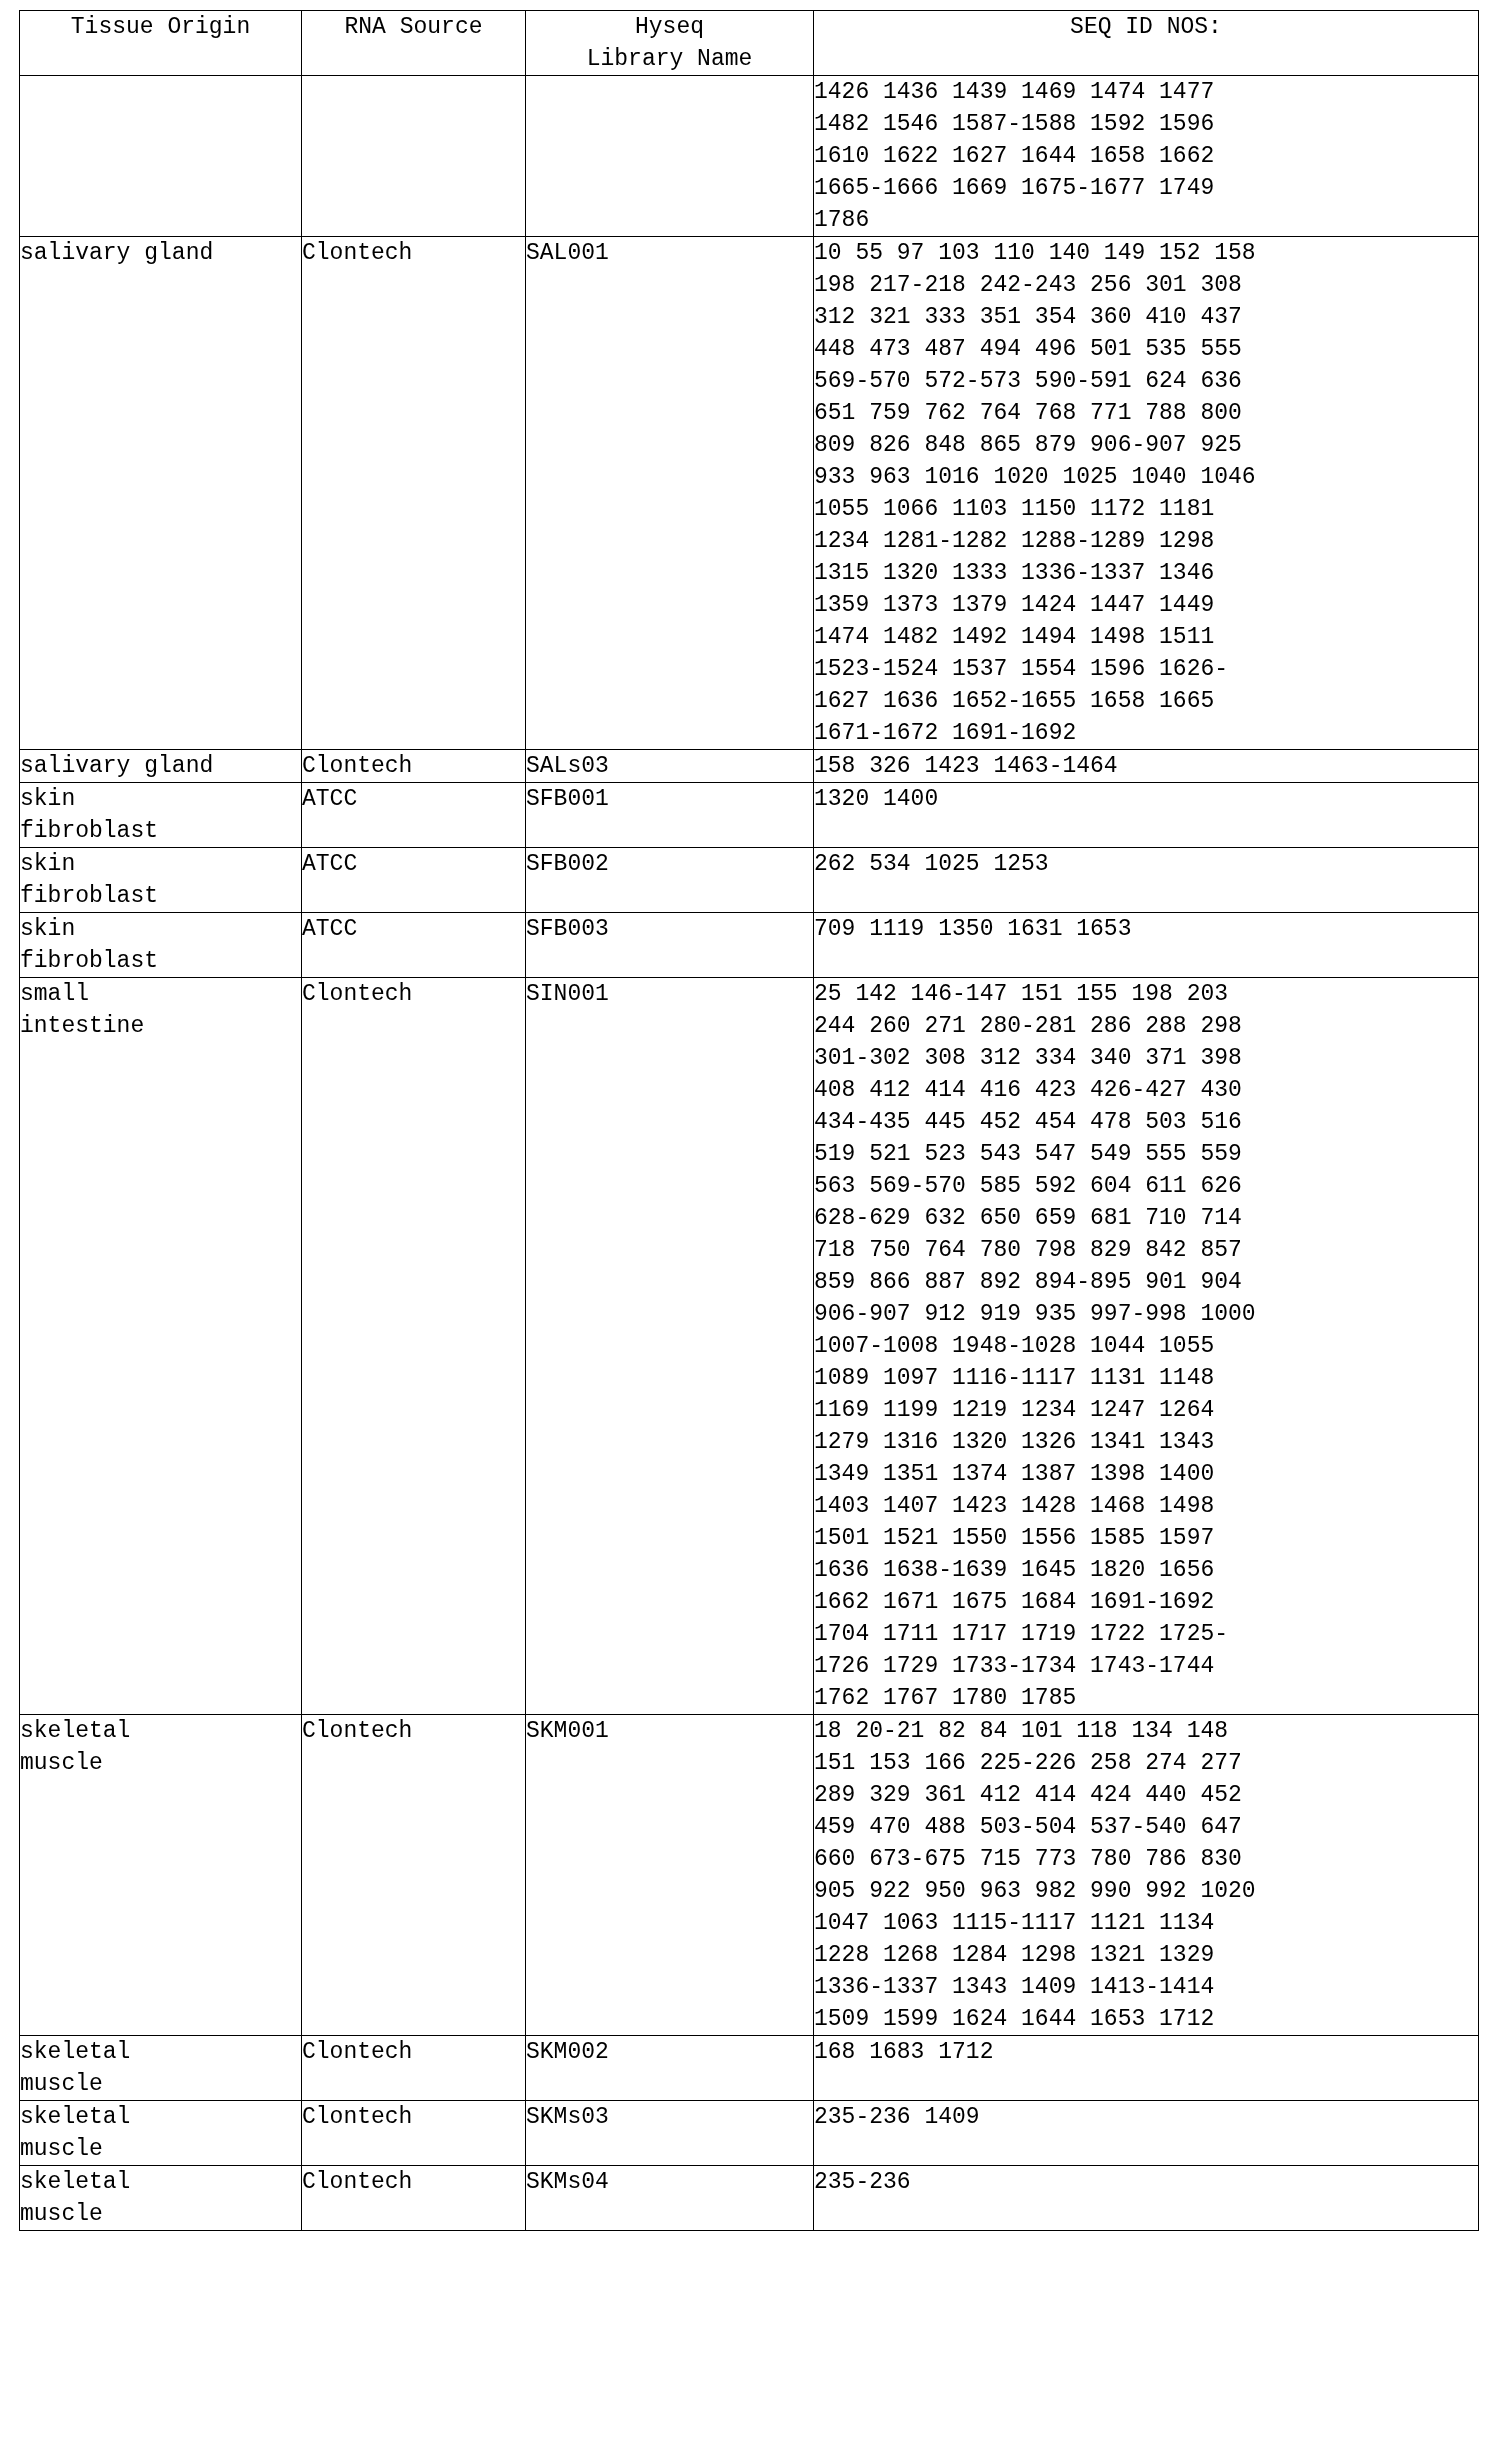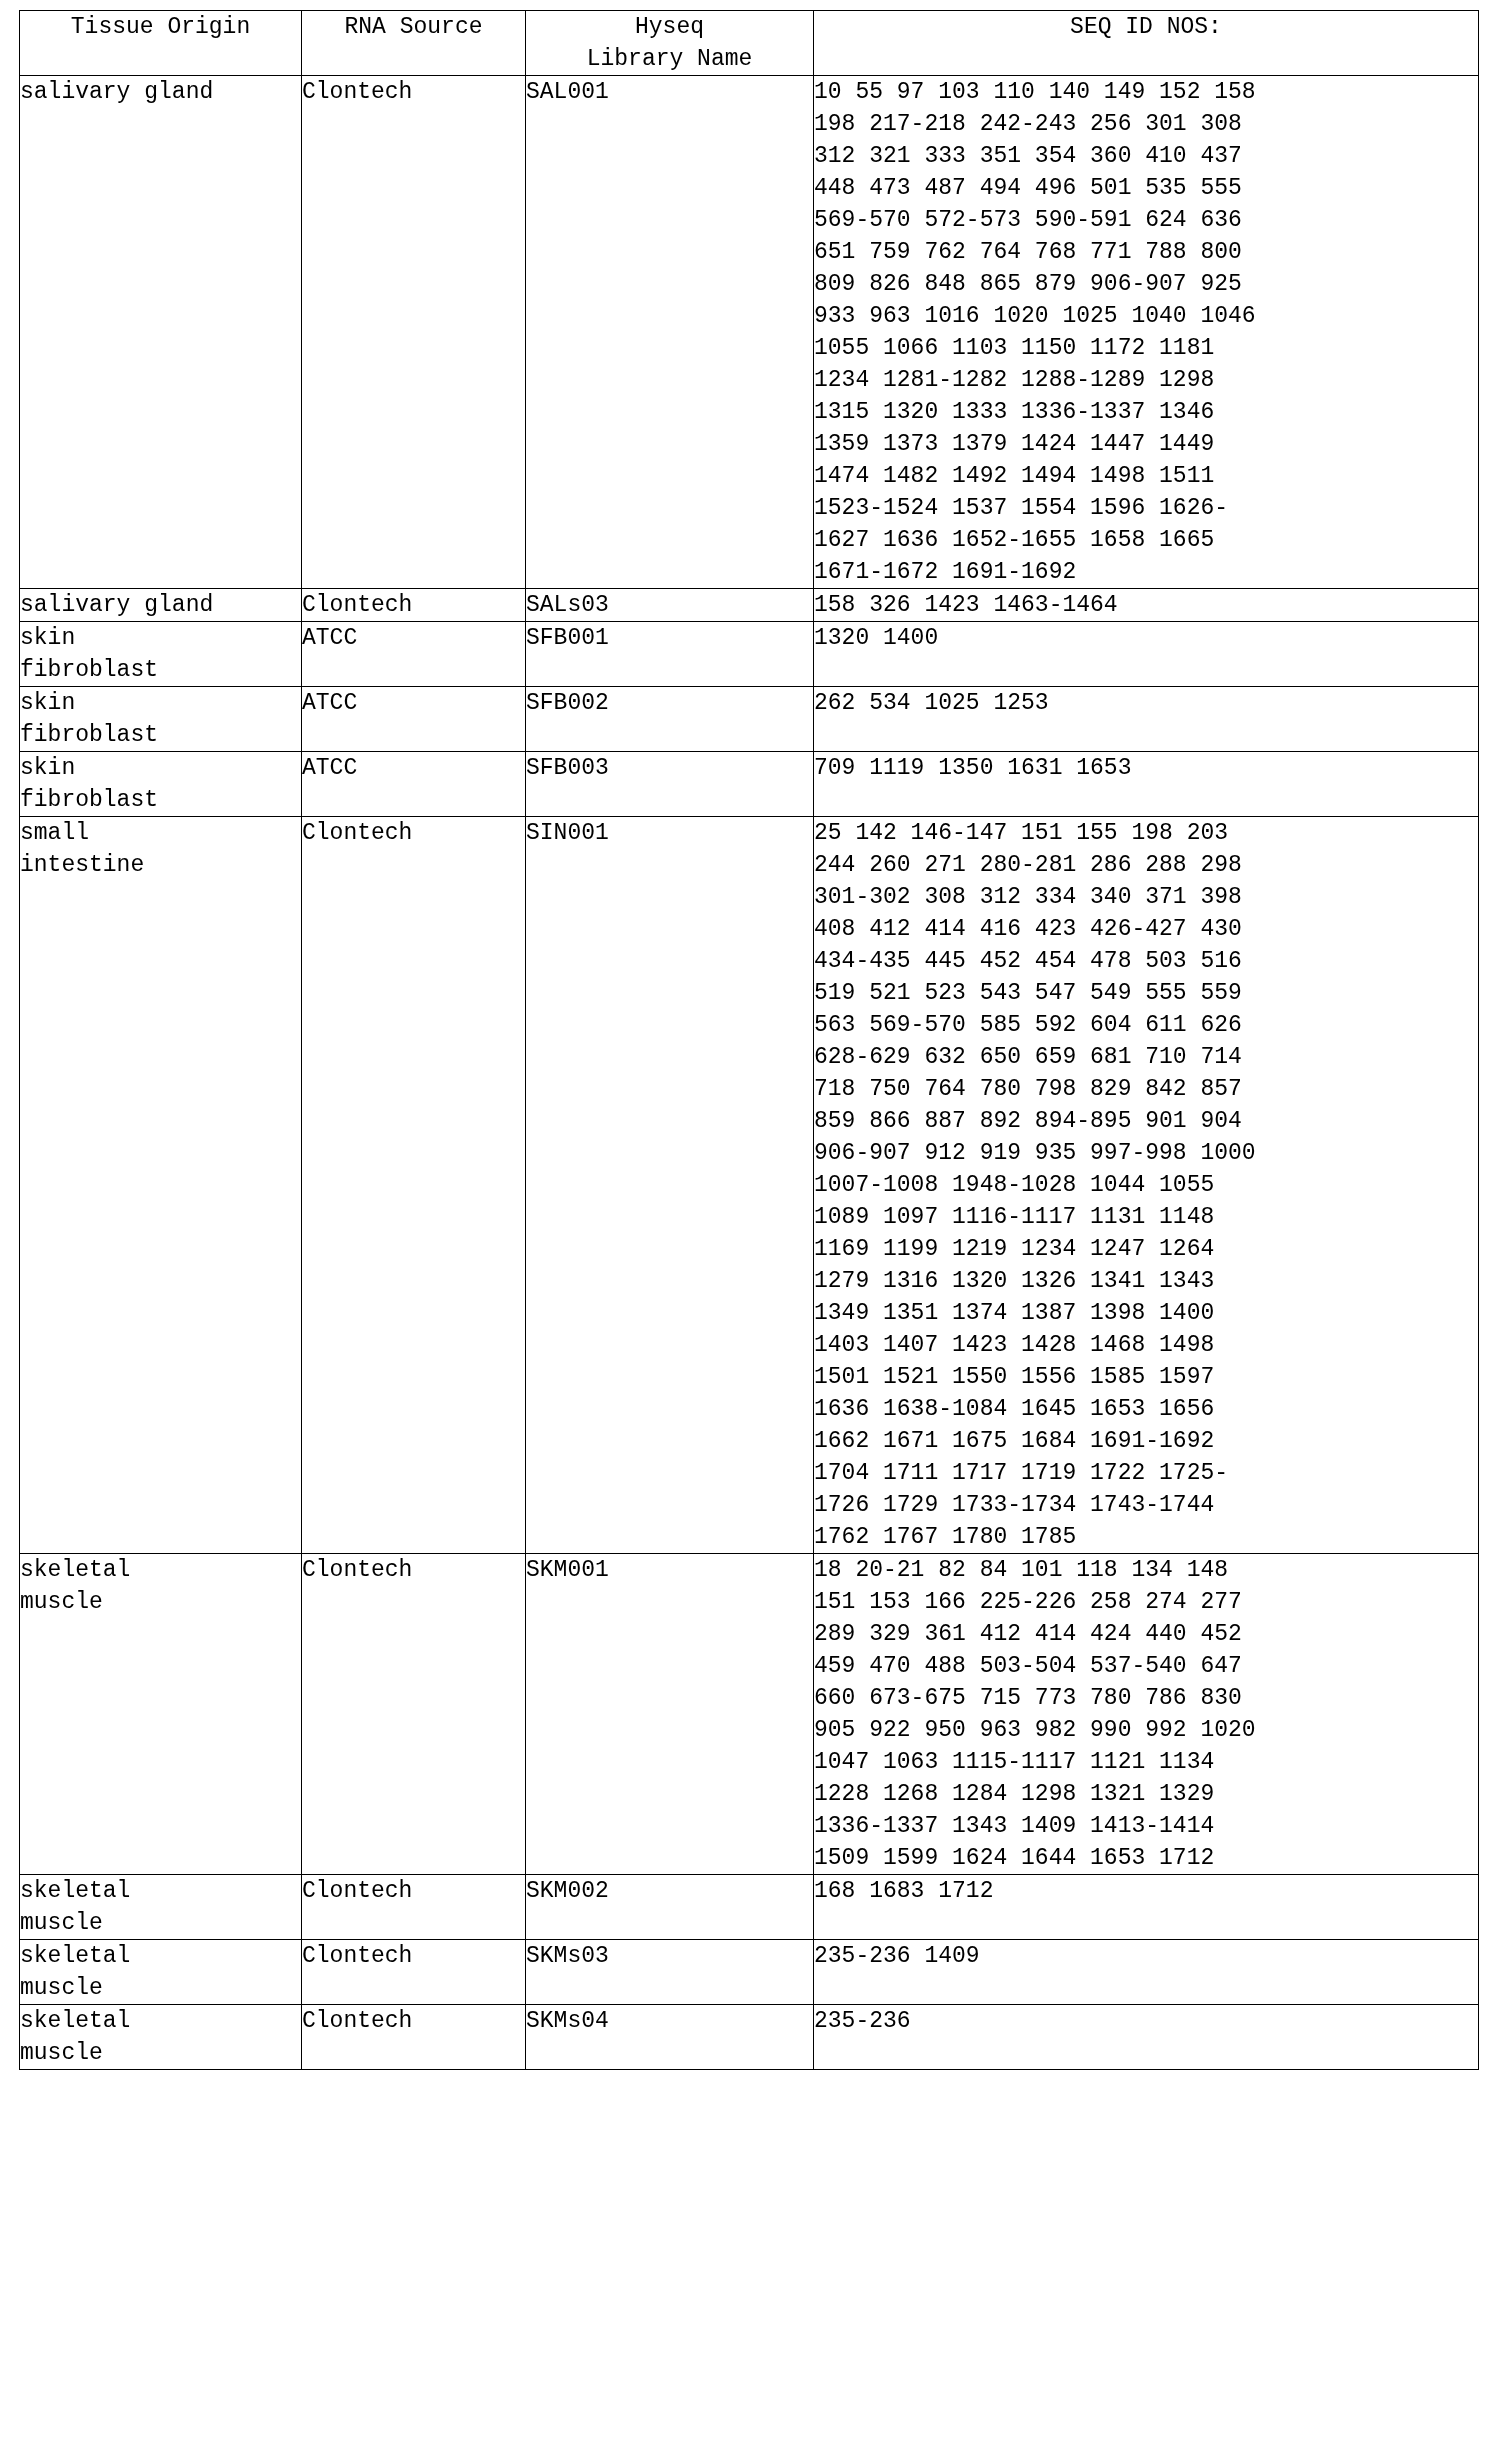"1426 1436 1439 1469 1474" tr { html: none -> <tr> <td></td> <td></td> <td></td> <td> <span>1426 1436 1439 1469 1474 1477</span> <span>1482 1546 1587-1588 1592 1596</span> <span>1610 1622 1627 1644 1658 1662</span> <span>1665-1666 1669 1675-1677 1749</span> <span>1786</span> </td> </tr> }
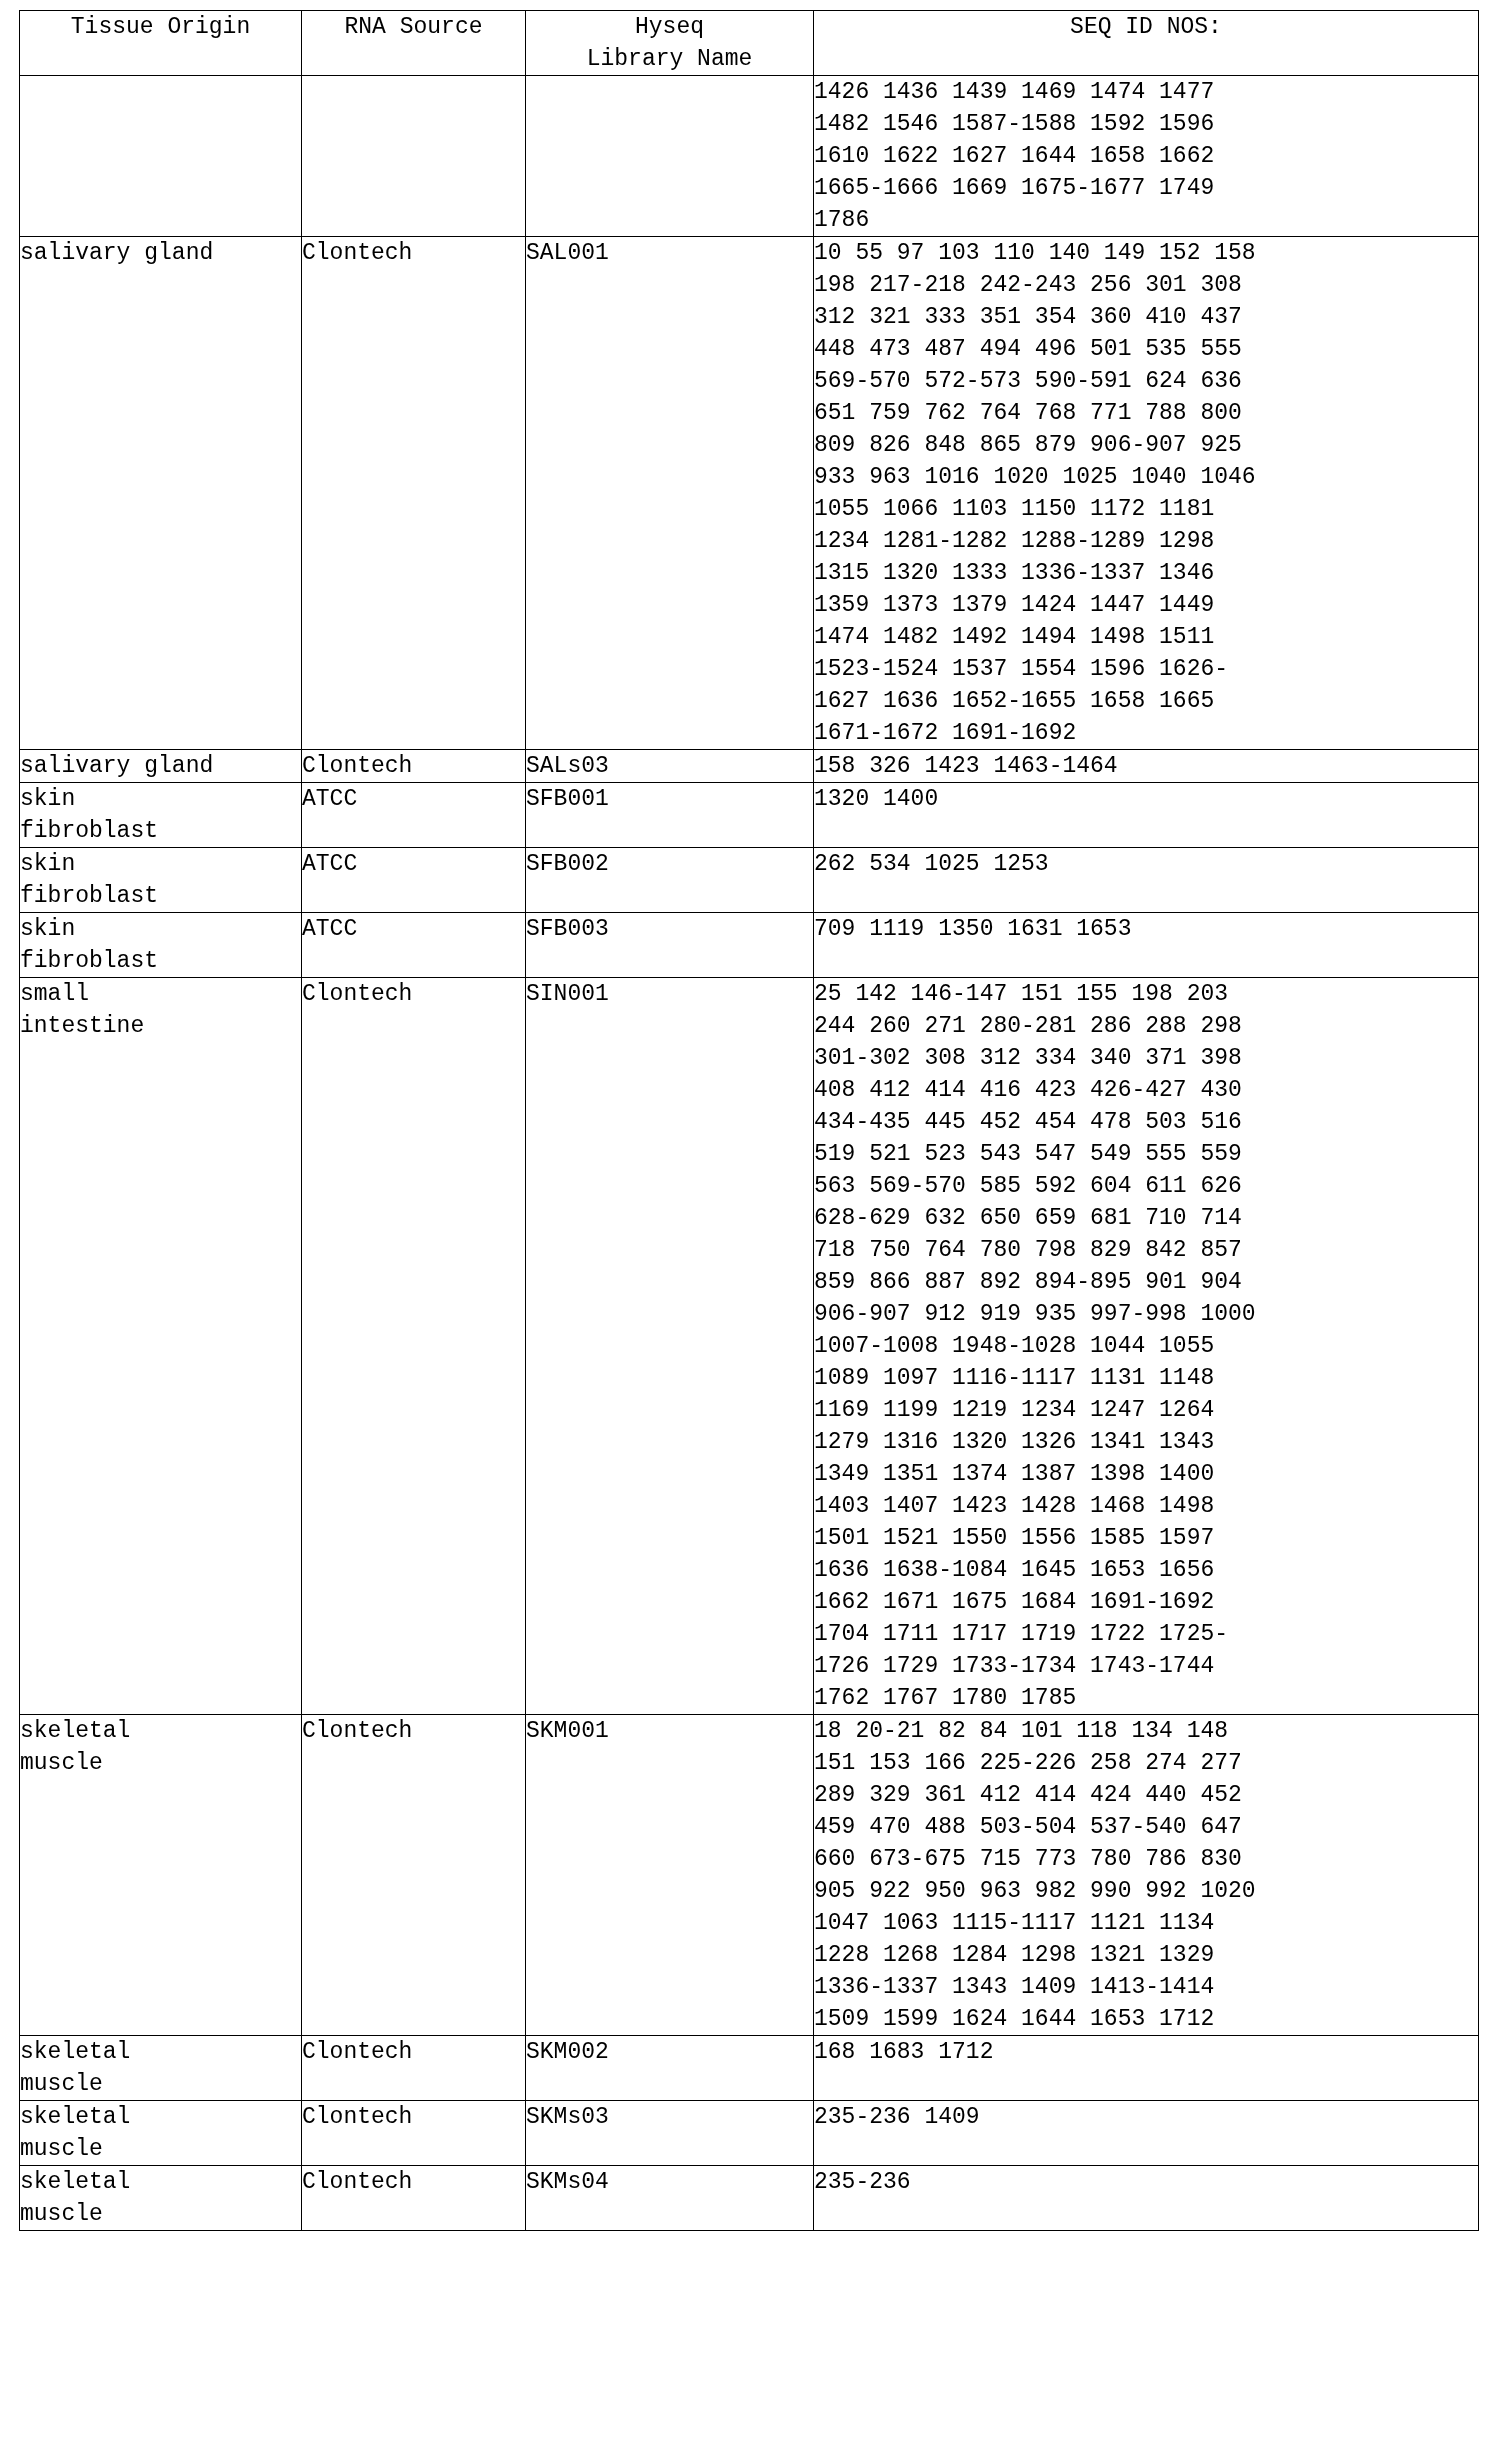"1636 1638-1084 1645 1653 1656" span.seq-line { text: 1638-1084 1645 1653 -> 1638-1639 1645 1820 }
